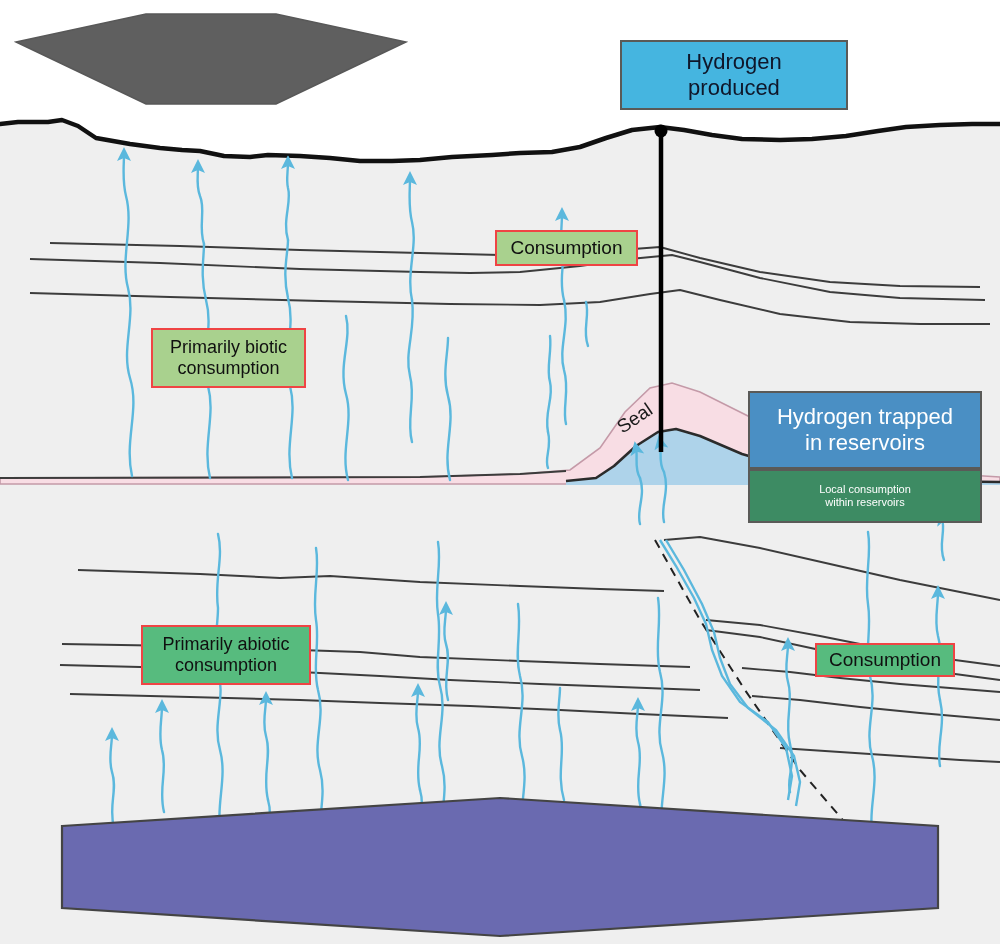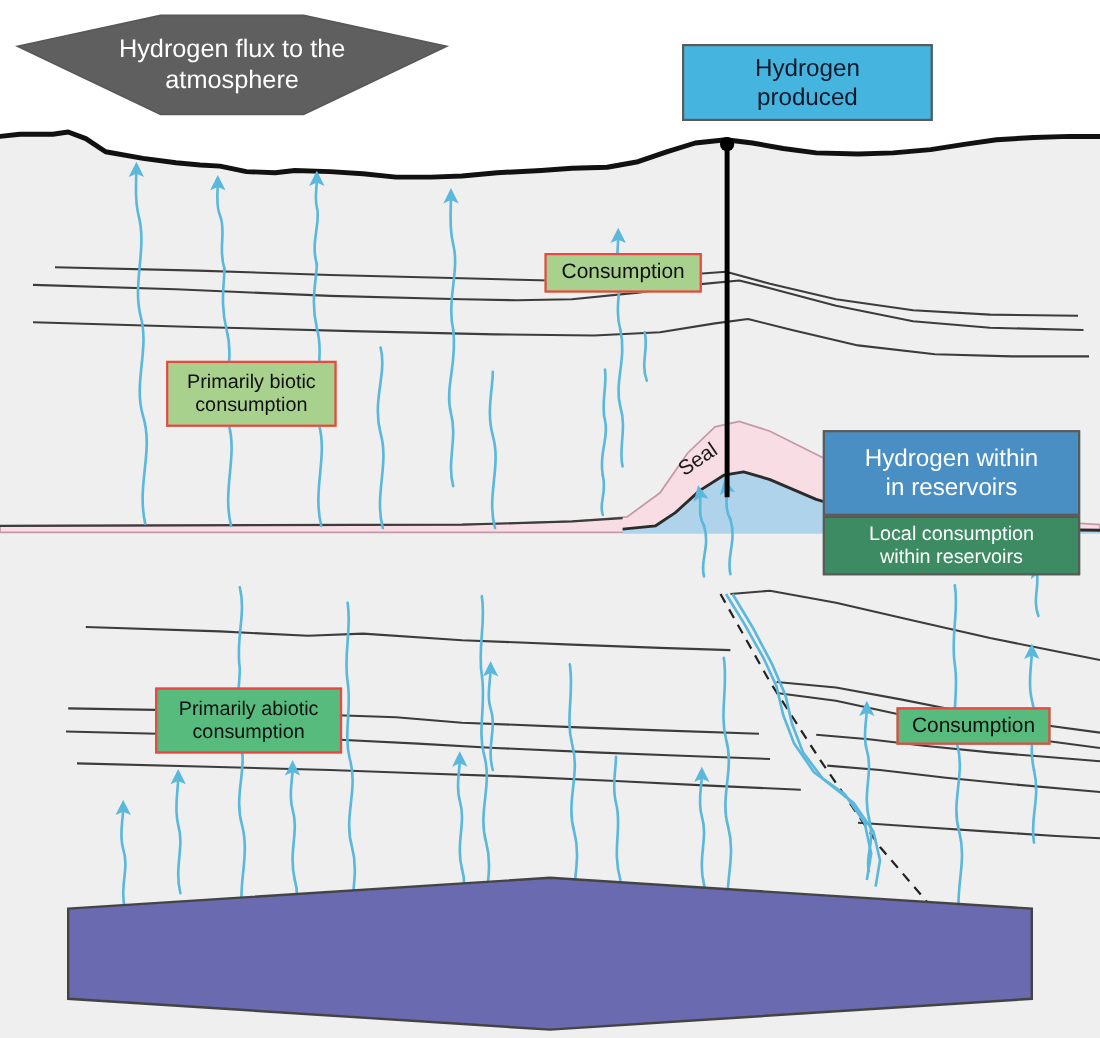"Hydrogen flux to the" div.banner-text { html: <div>Hydrogen flux to the atmosphere</div> -> none }
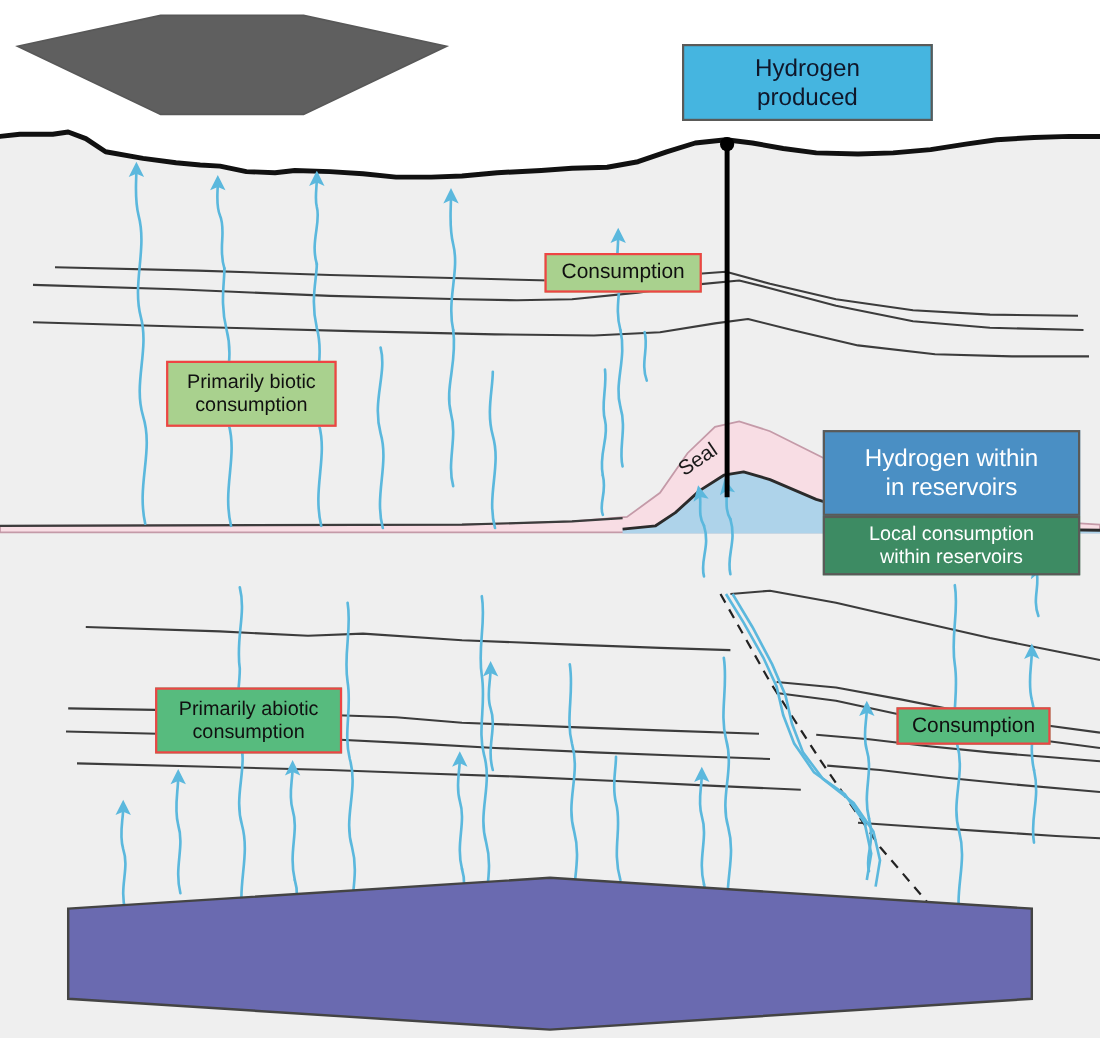"Hydrogen within" div.label-box { text: within -> trapped }
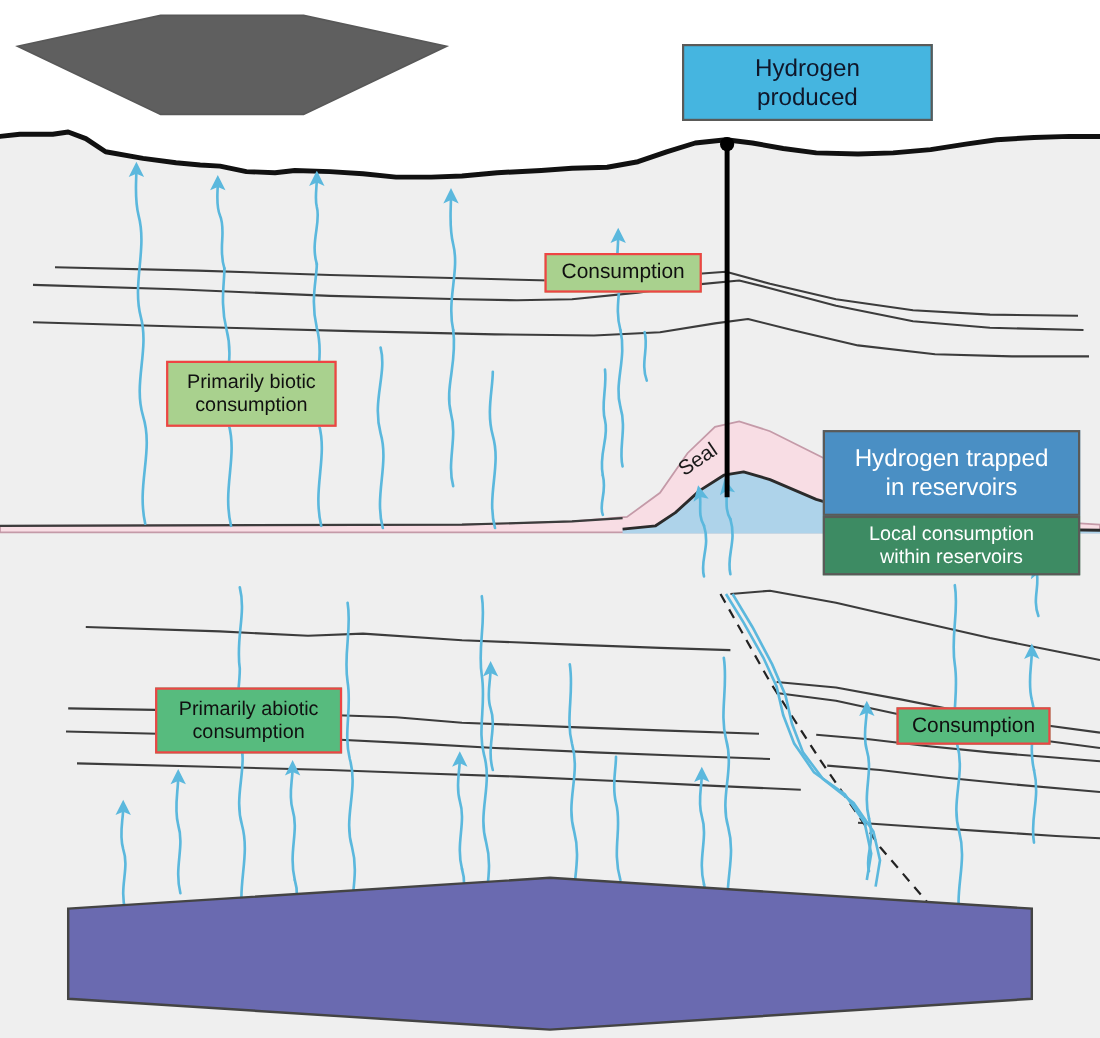"Local consumption" div.label-box { font-size: 18px -> 11px }
